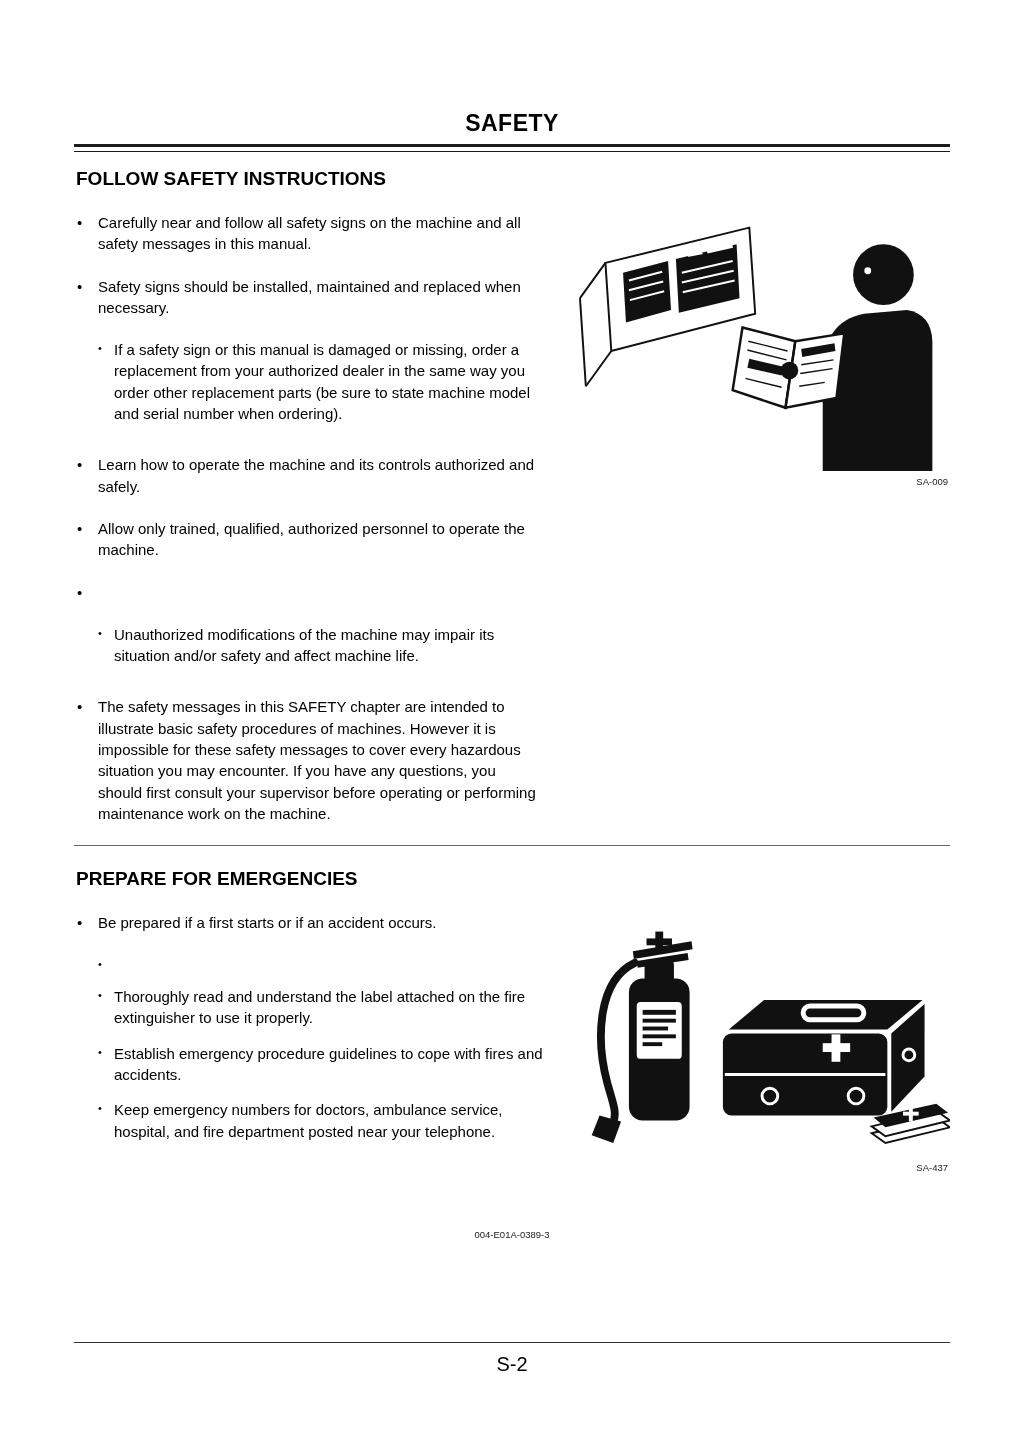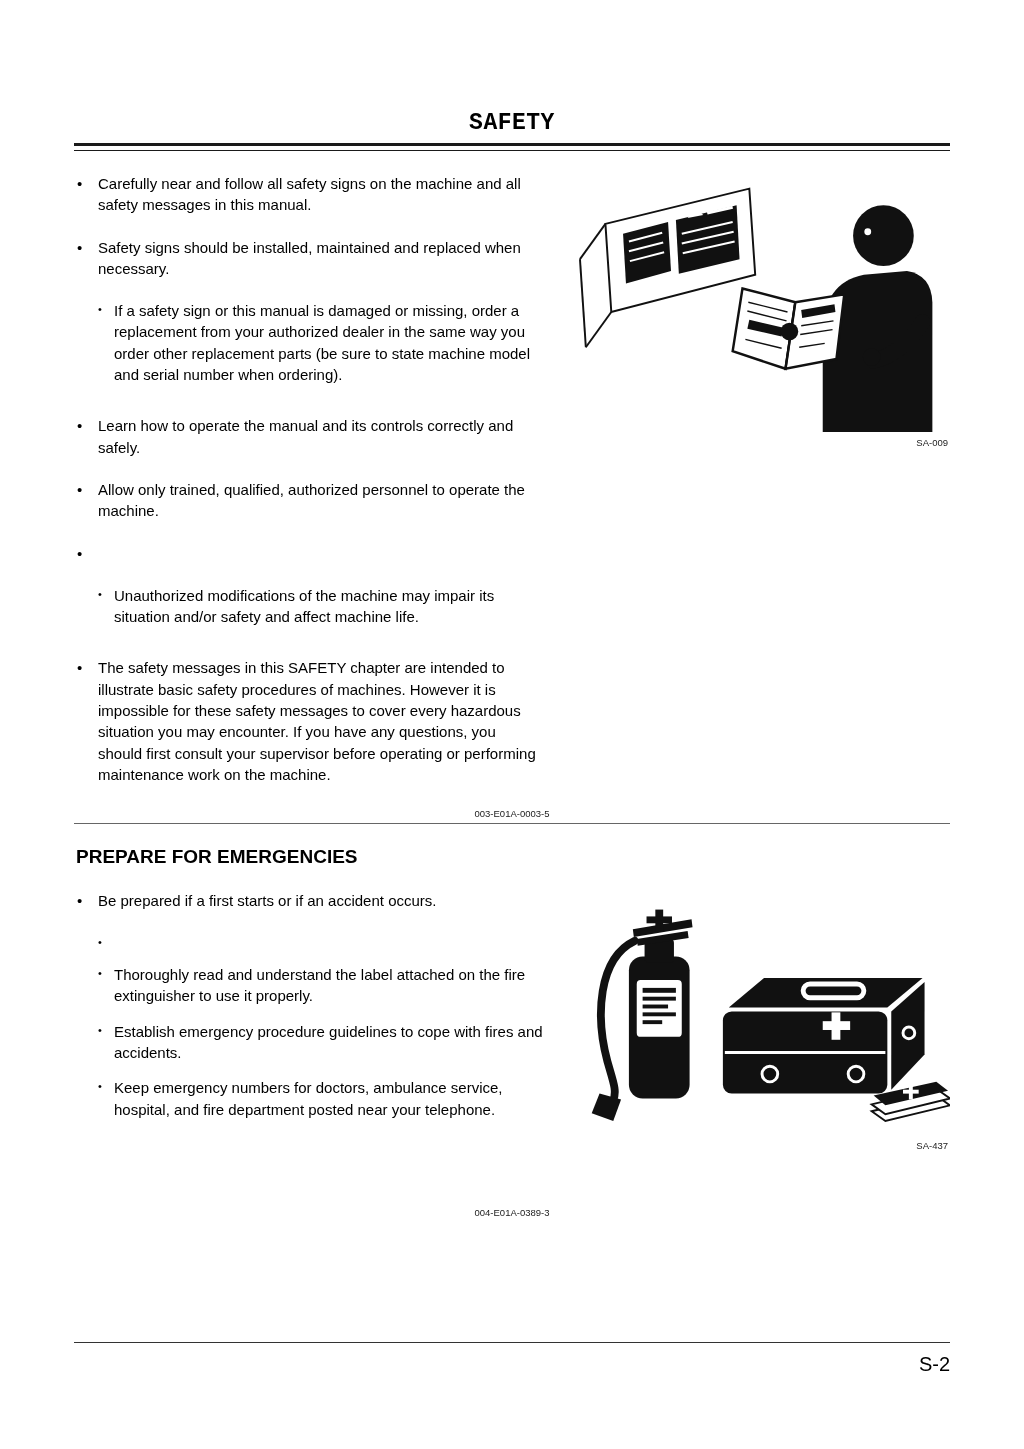"SAFETY" .page-title { font-family: Liberation Mono, monospace -> none }
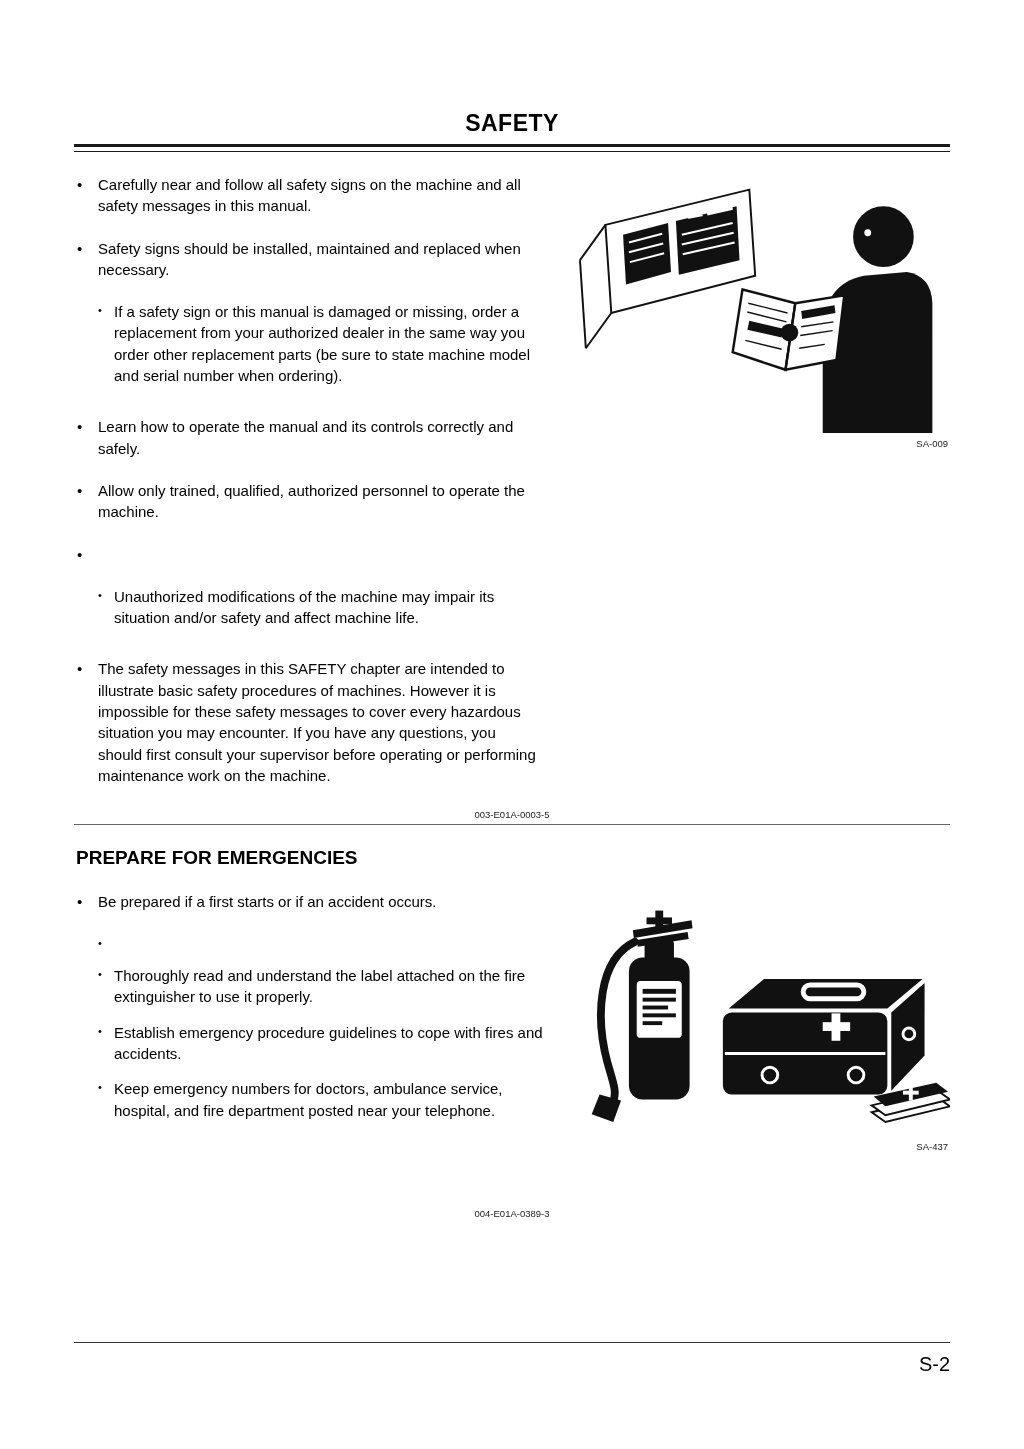"FOLLOW SAFETY INSTRUCTIONS" h2.section-heading { html: none -> <h2>FOLLOW SAFETY INSTRUCTIONS</h2> }
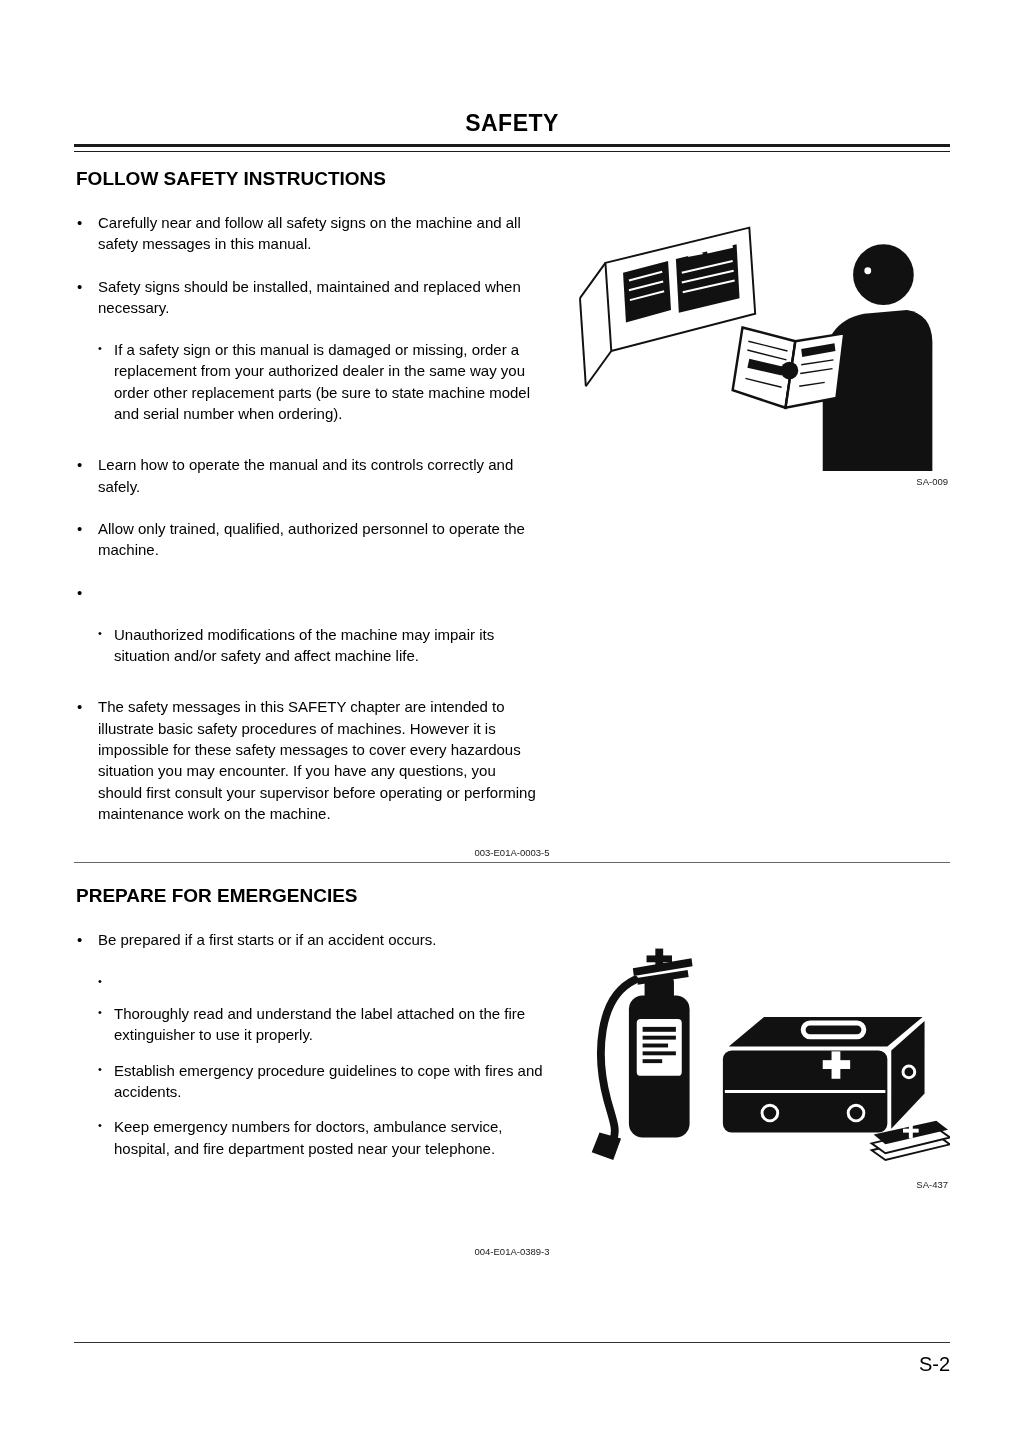"Learn how to operate the" span.txt { text: manual and its controls correctly -> machine and its controls authorized }
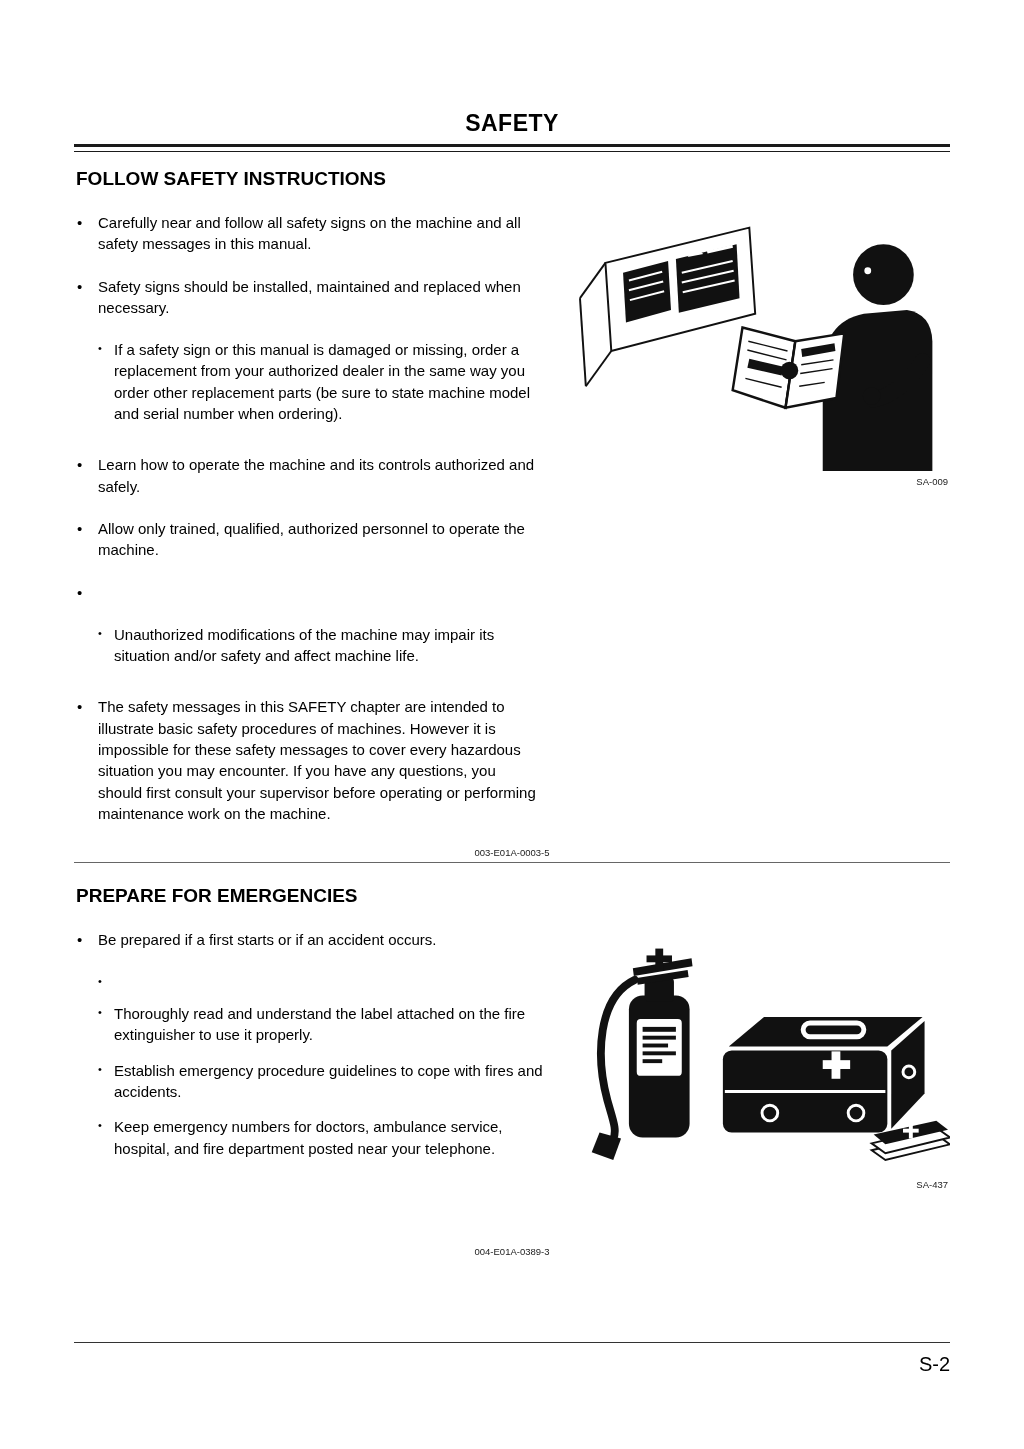"003-E01A-0003-5" div.section-code { html: <div>003-E01A-0003-5</div> -> none }
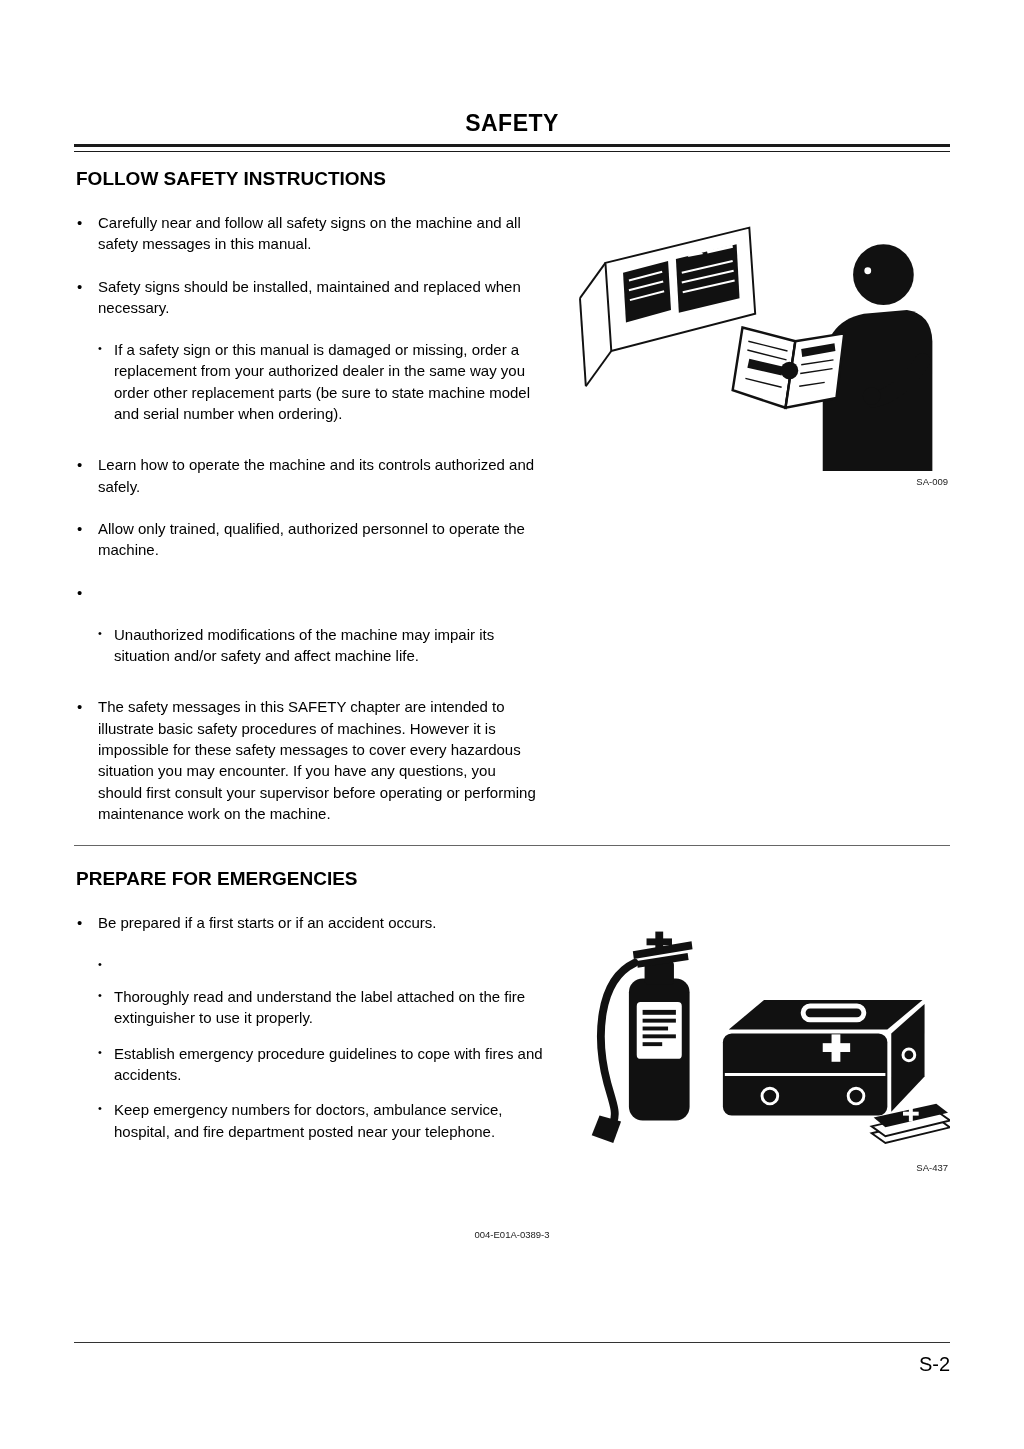"S-2" .footer { text-align: right -> center }
